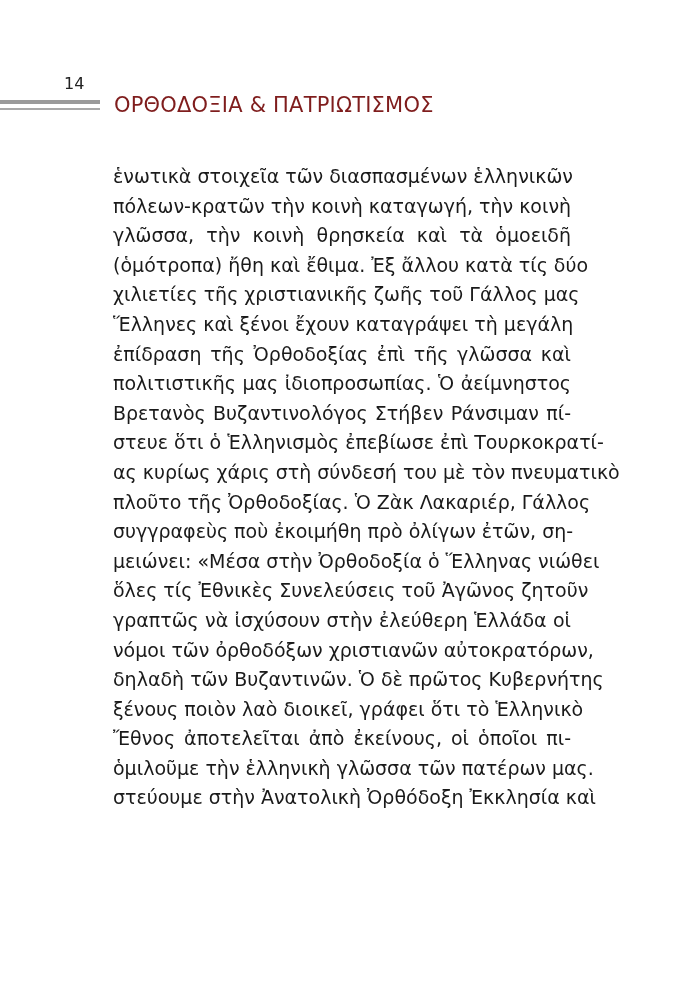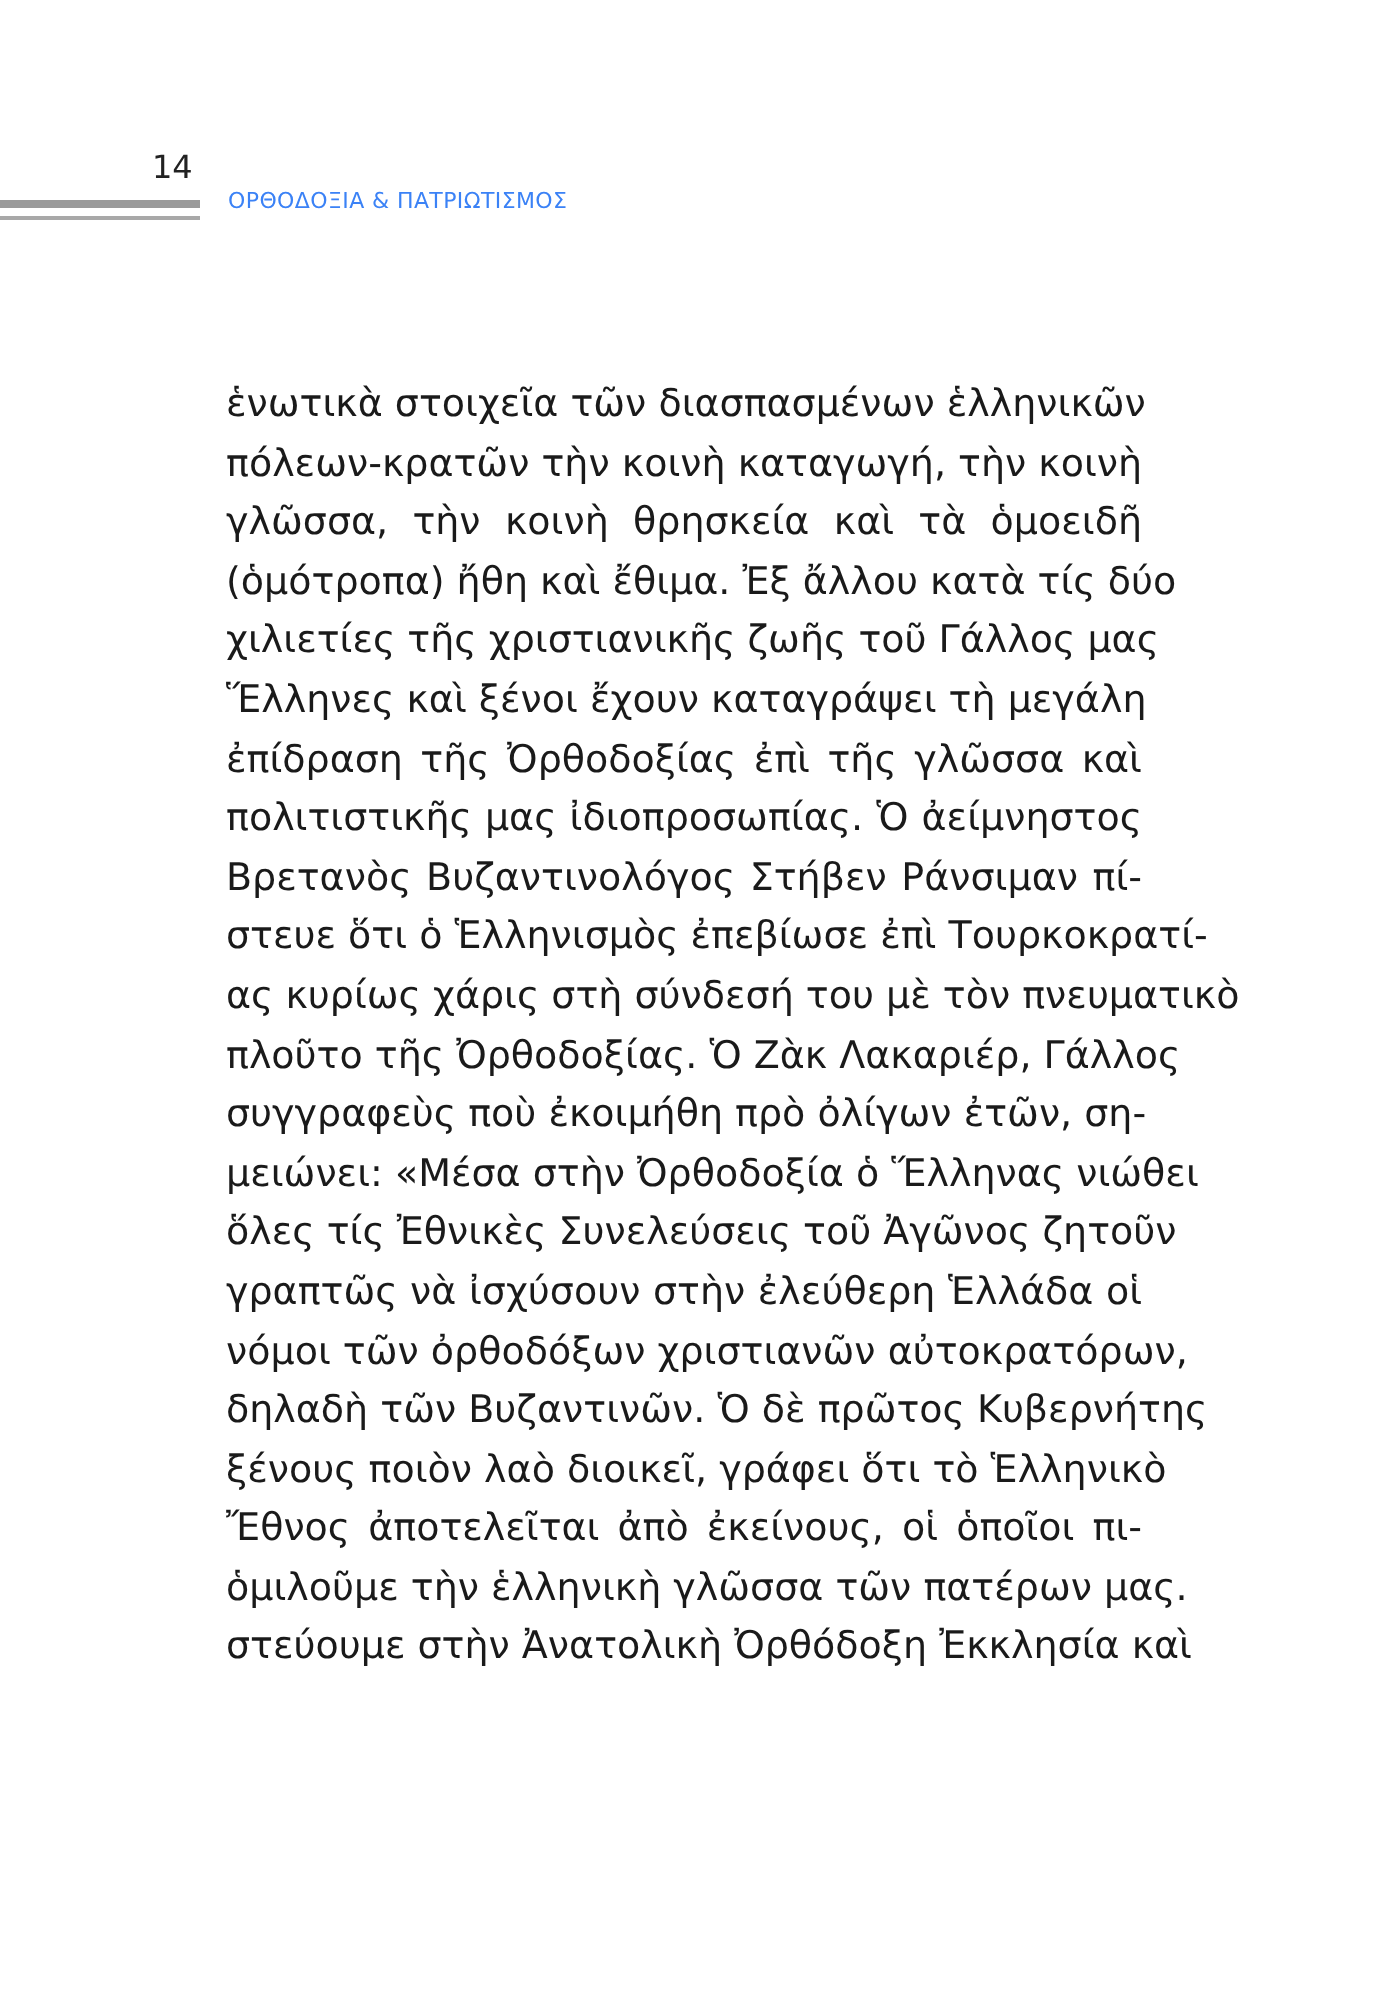"14" .page-number { margin-left: 12px -> none }
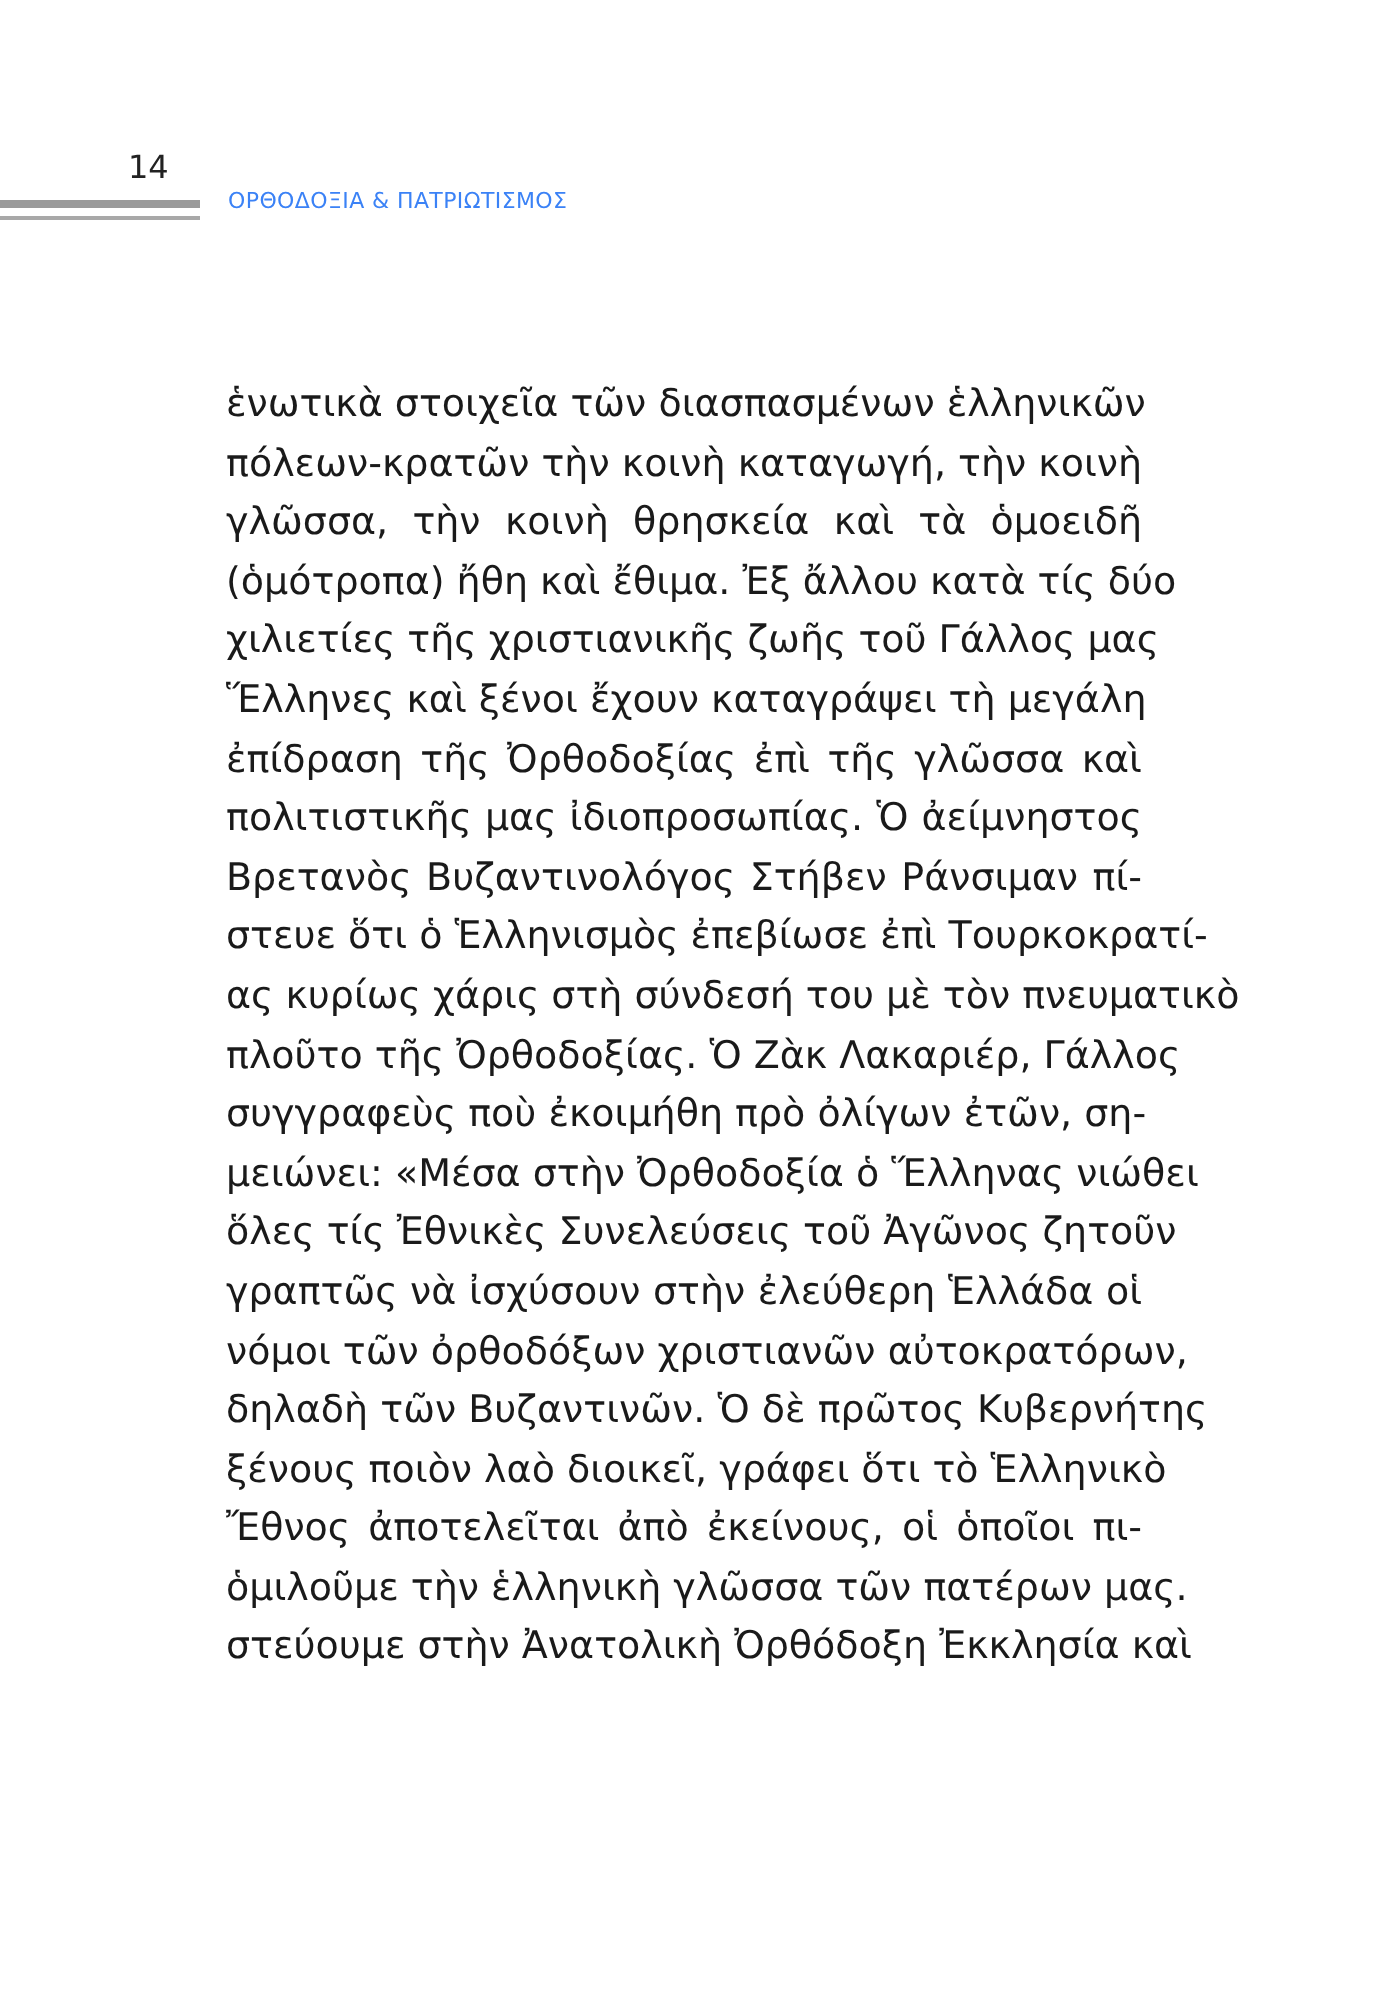"ΟΡΘΟΔΟΞΙΑ & ΠΑΤΡΙΩΤΙΣΜΟΣ" .running-title { color: #3b82f6 -> #7f1d1d; font-size: 11px -> 21px }
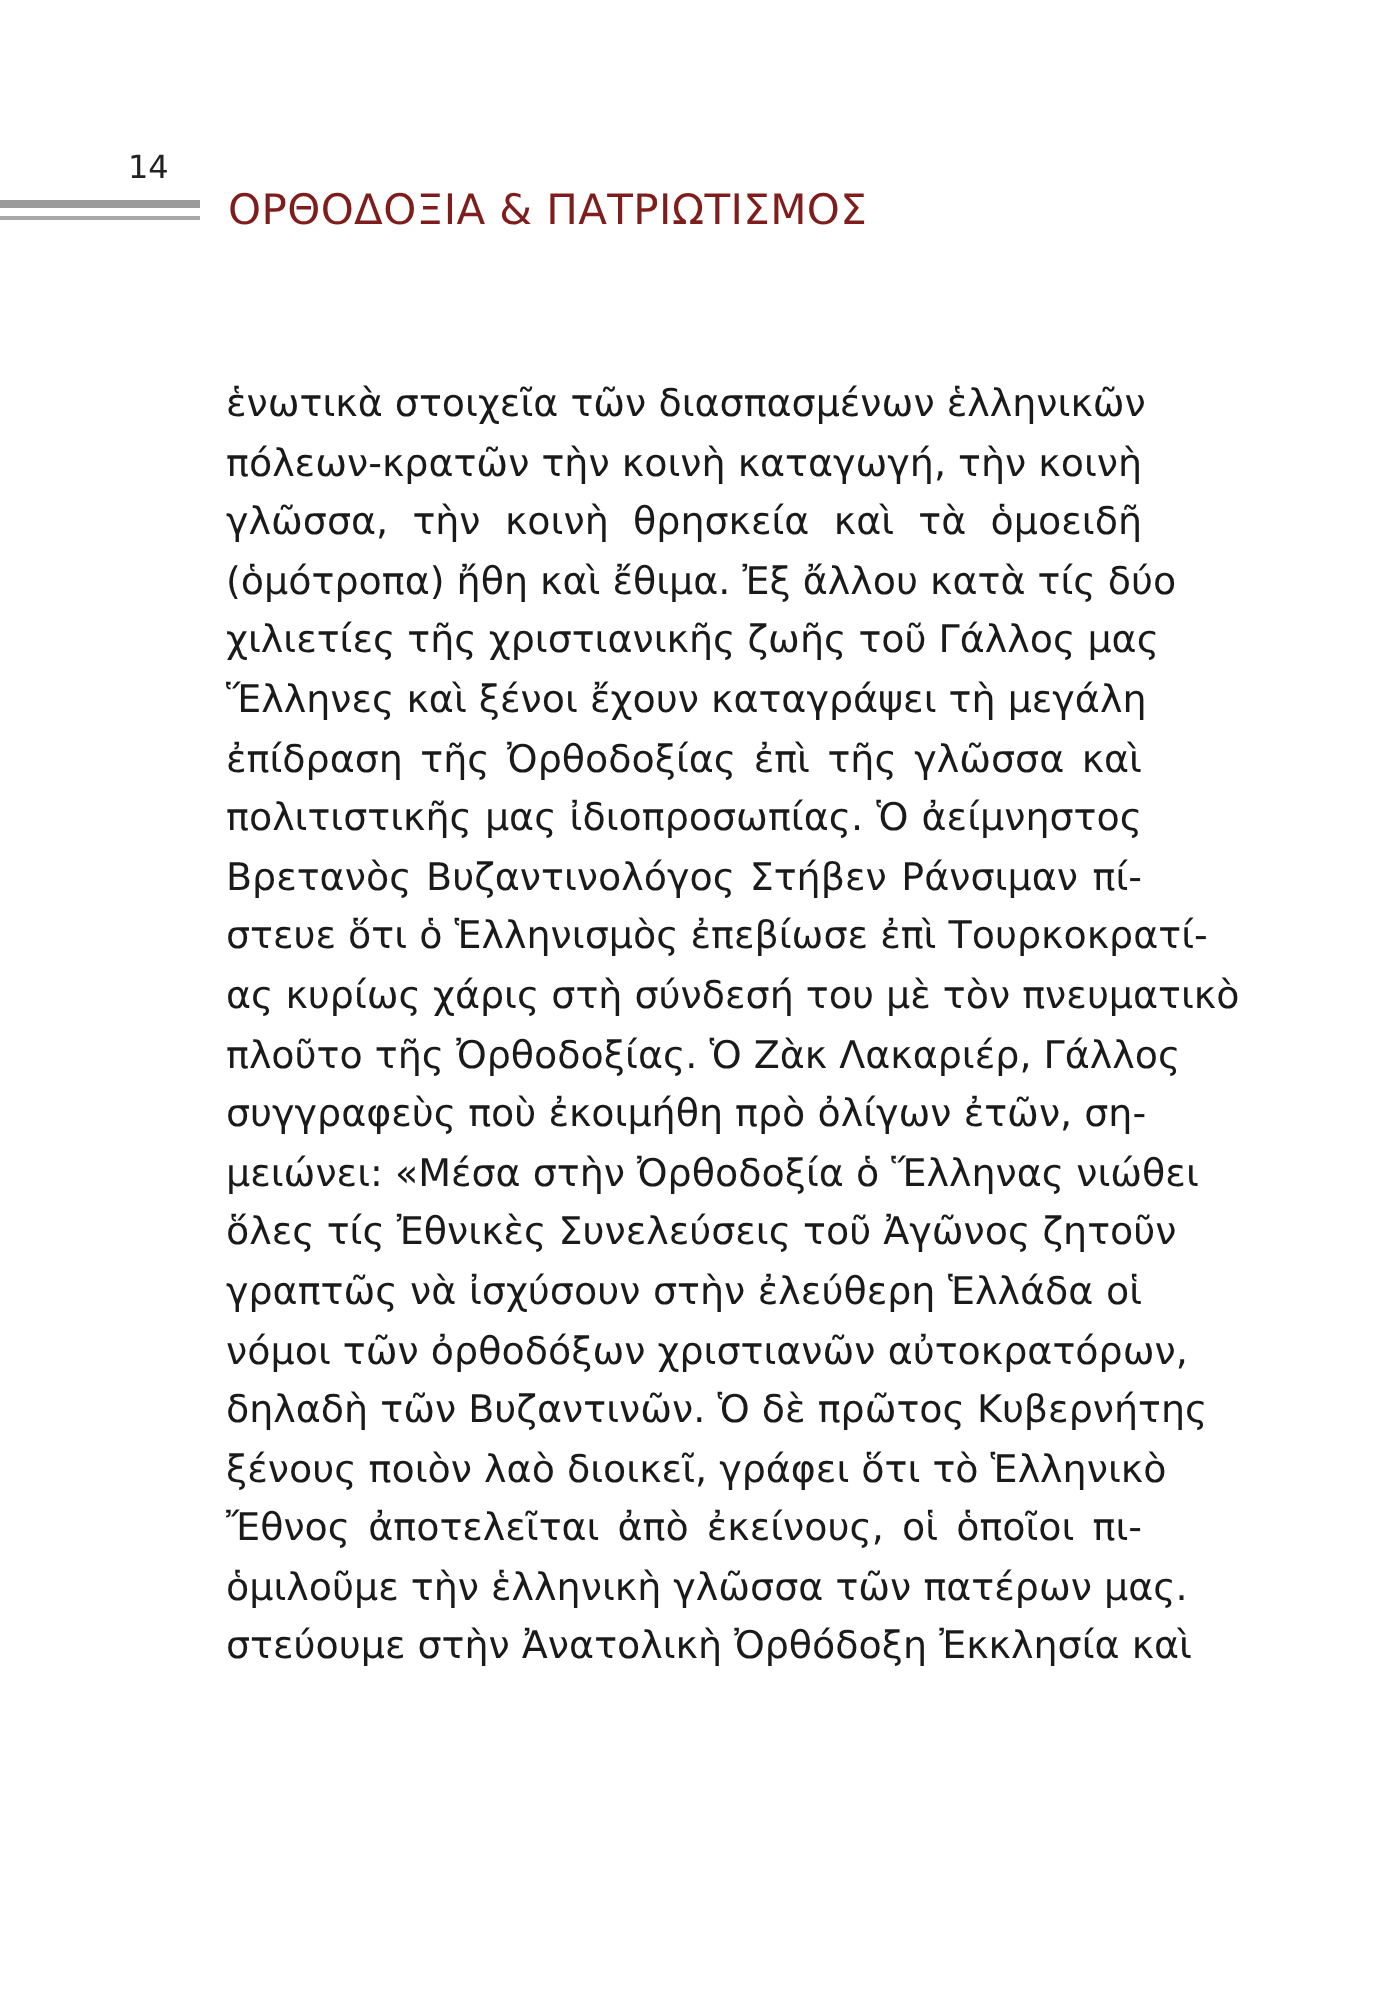"ἑνωτικὰ στοιχεῖα τῶν διασπασμένων" .body-text { margin-top: 26px -> none }
